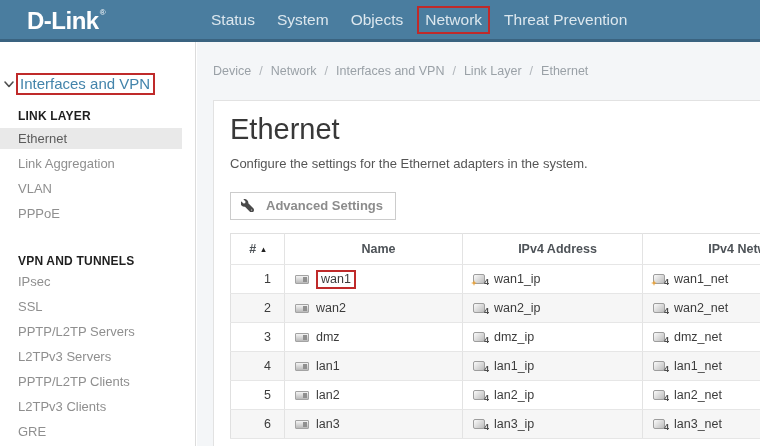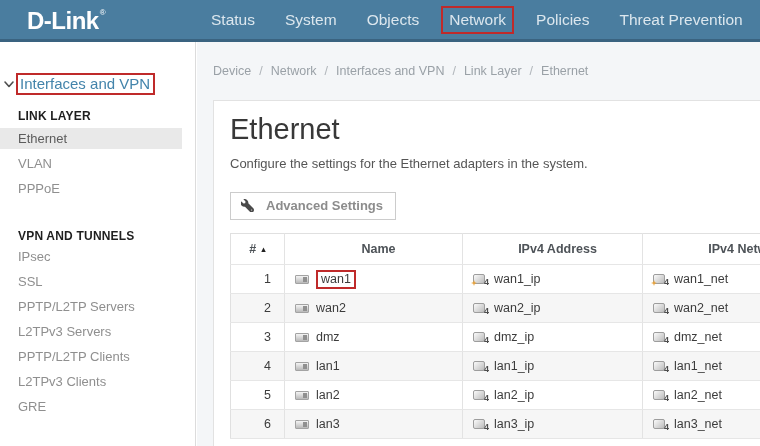"Status" .nav-items { gap: 14px -> 6px }
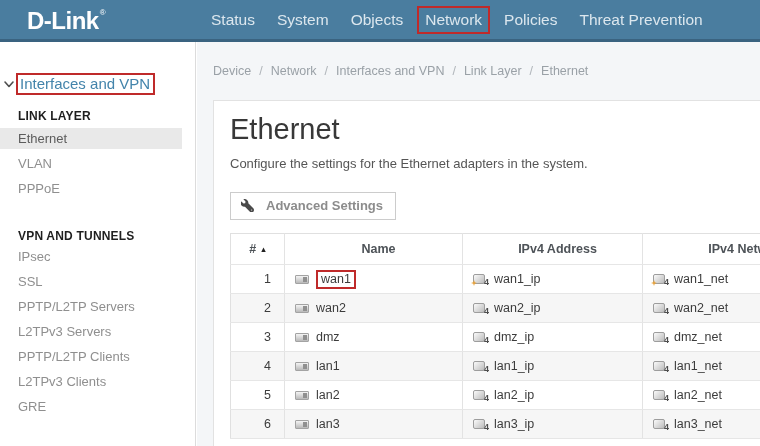"Policies" a.nav-item { html: <a>Policies</a> -> none }
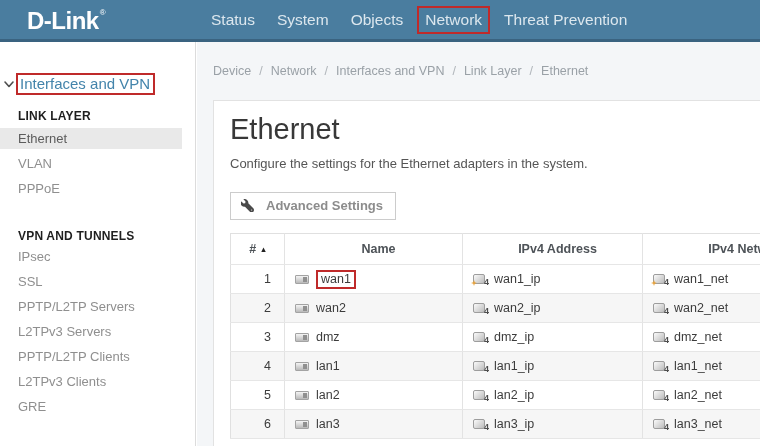"Link Aggregation" a.side-item { html: none -> <a>Link Aggregation</a> }
